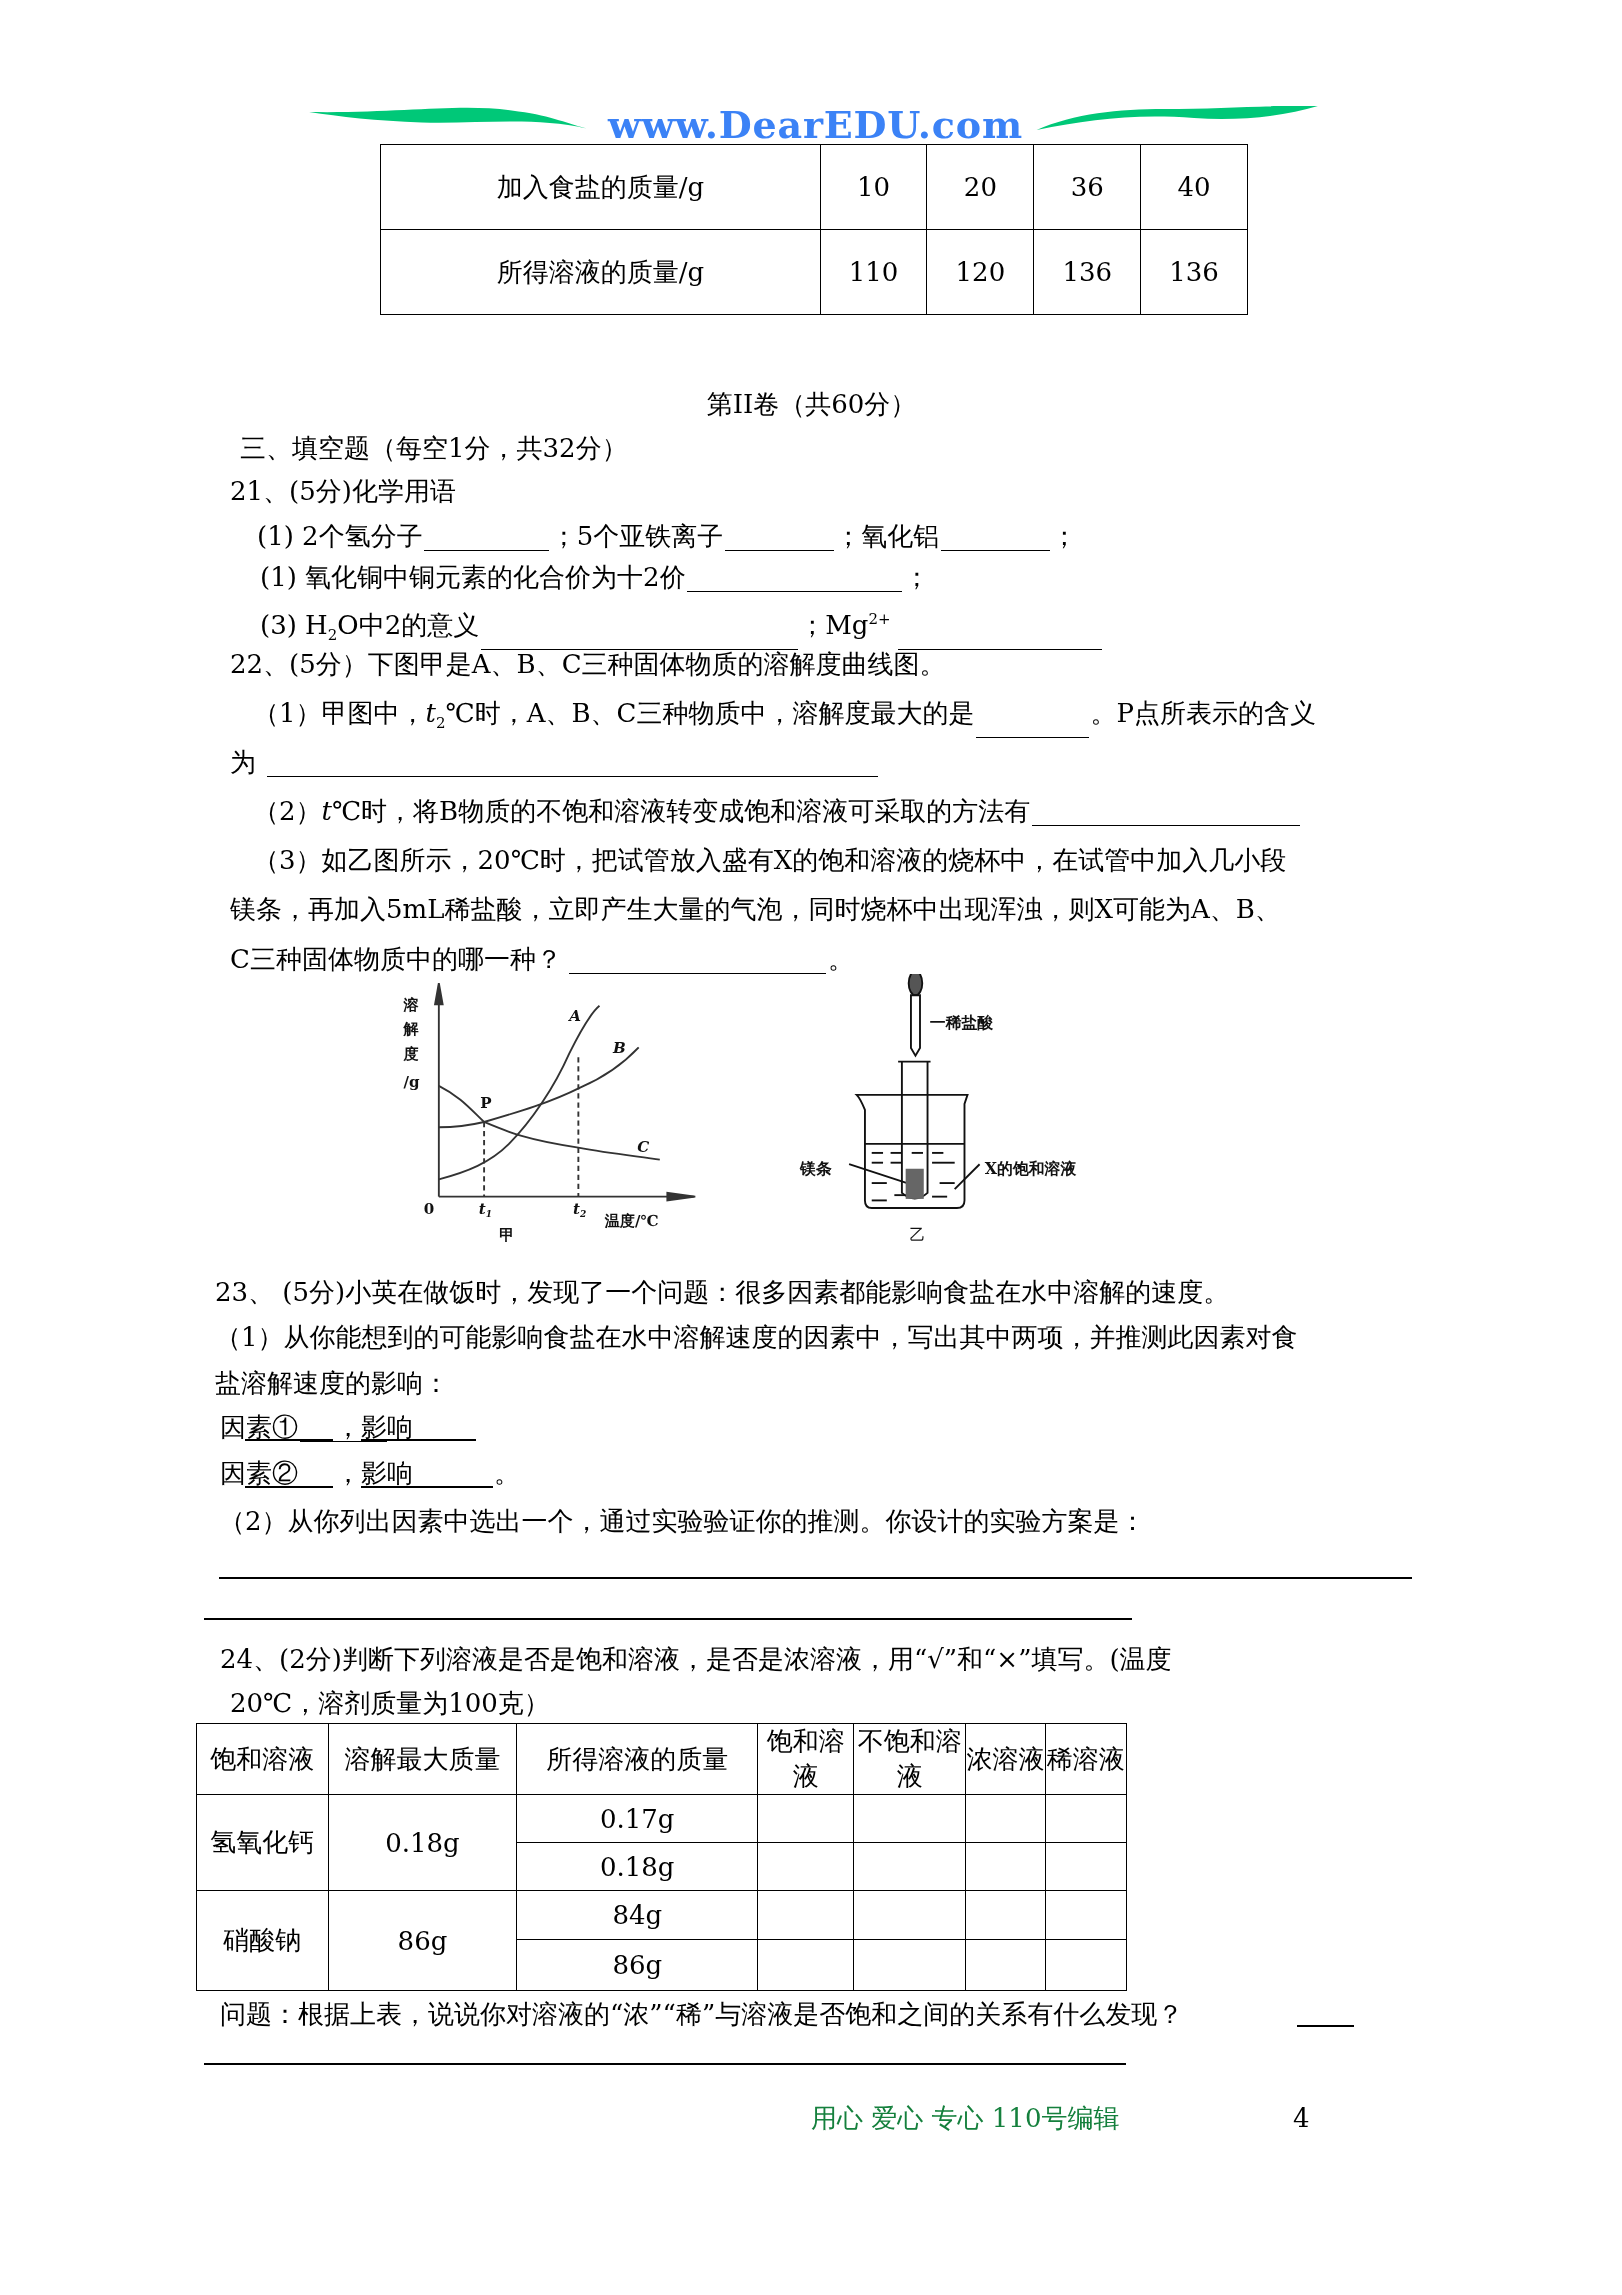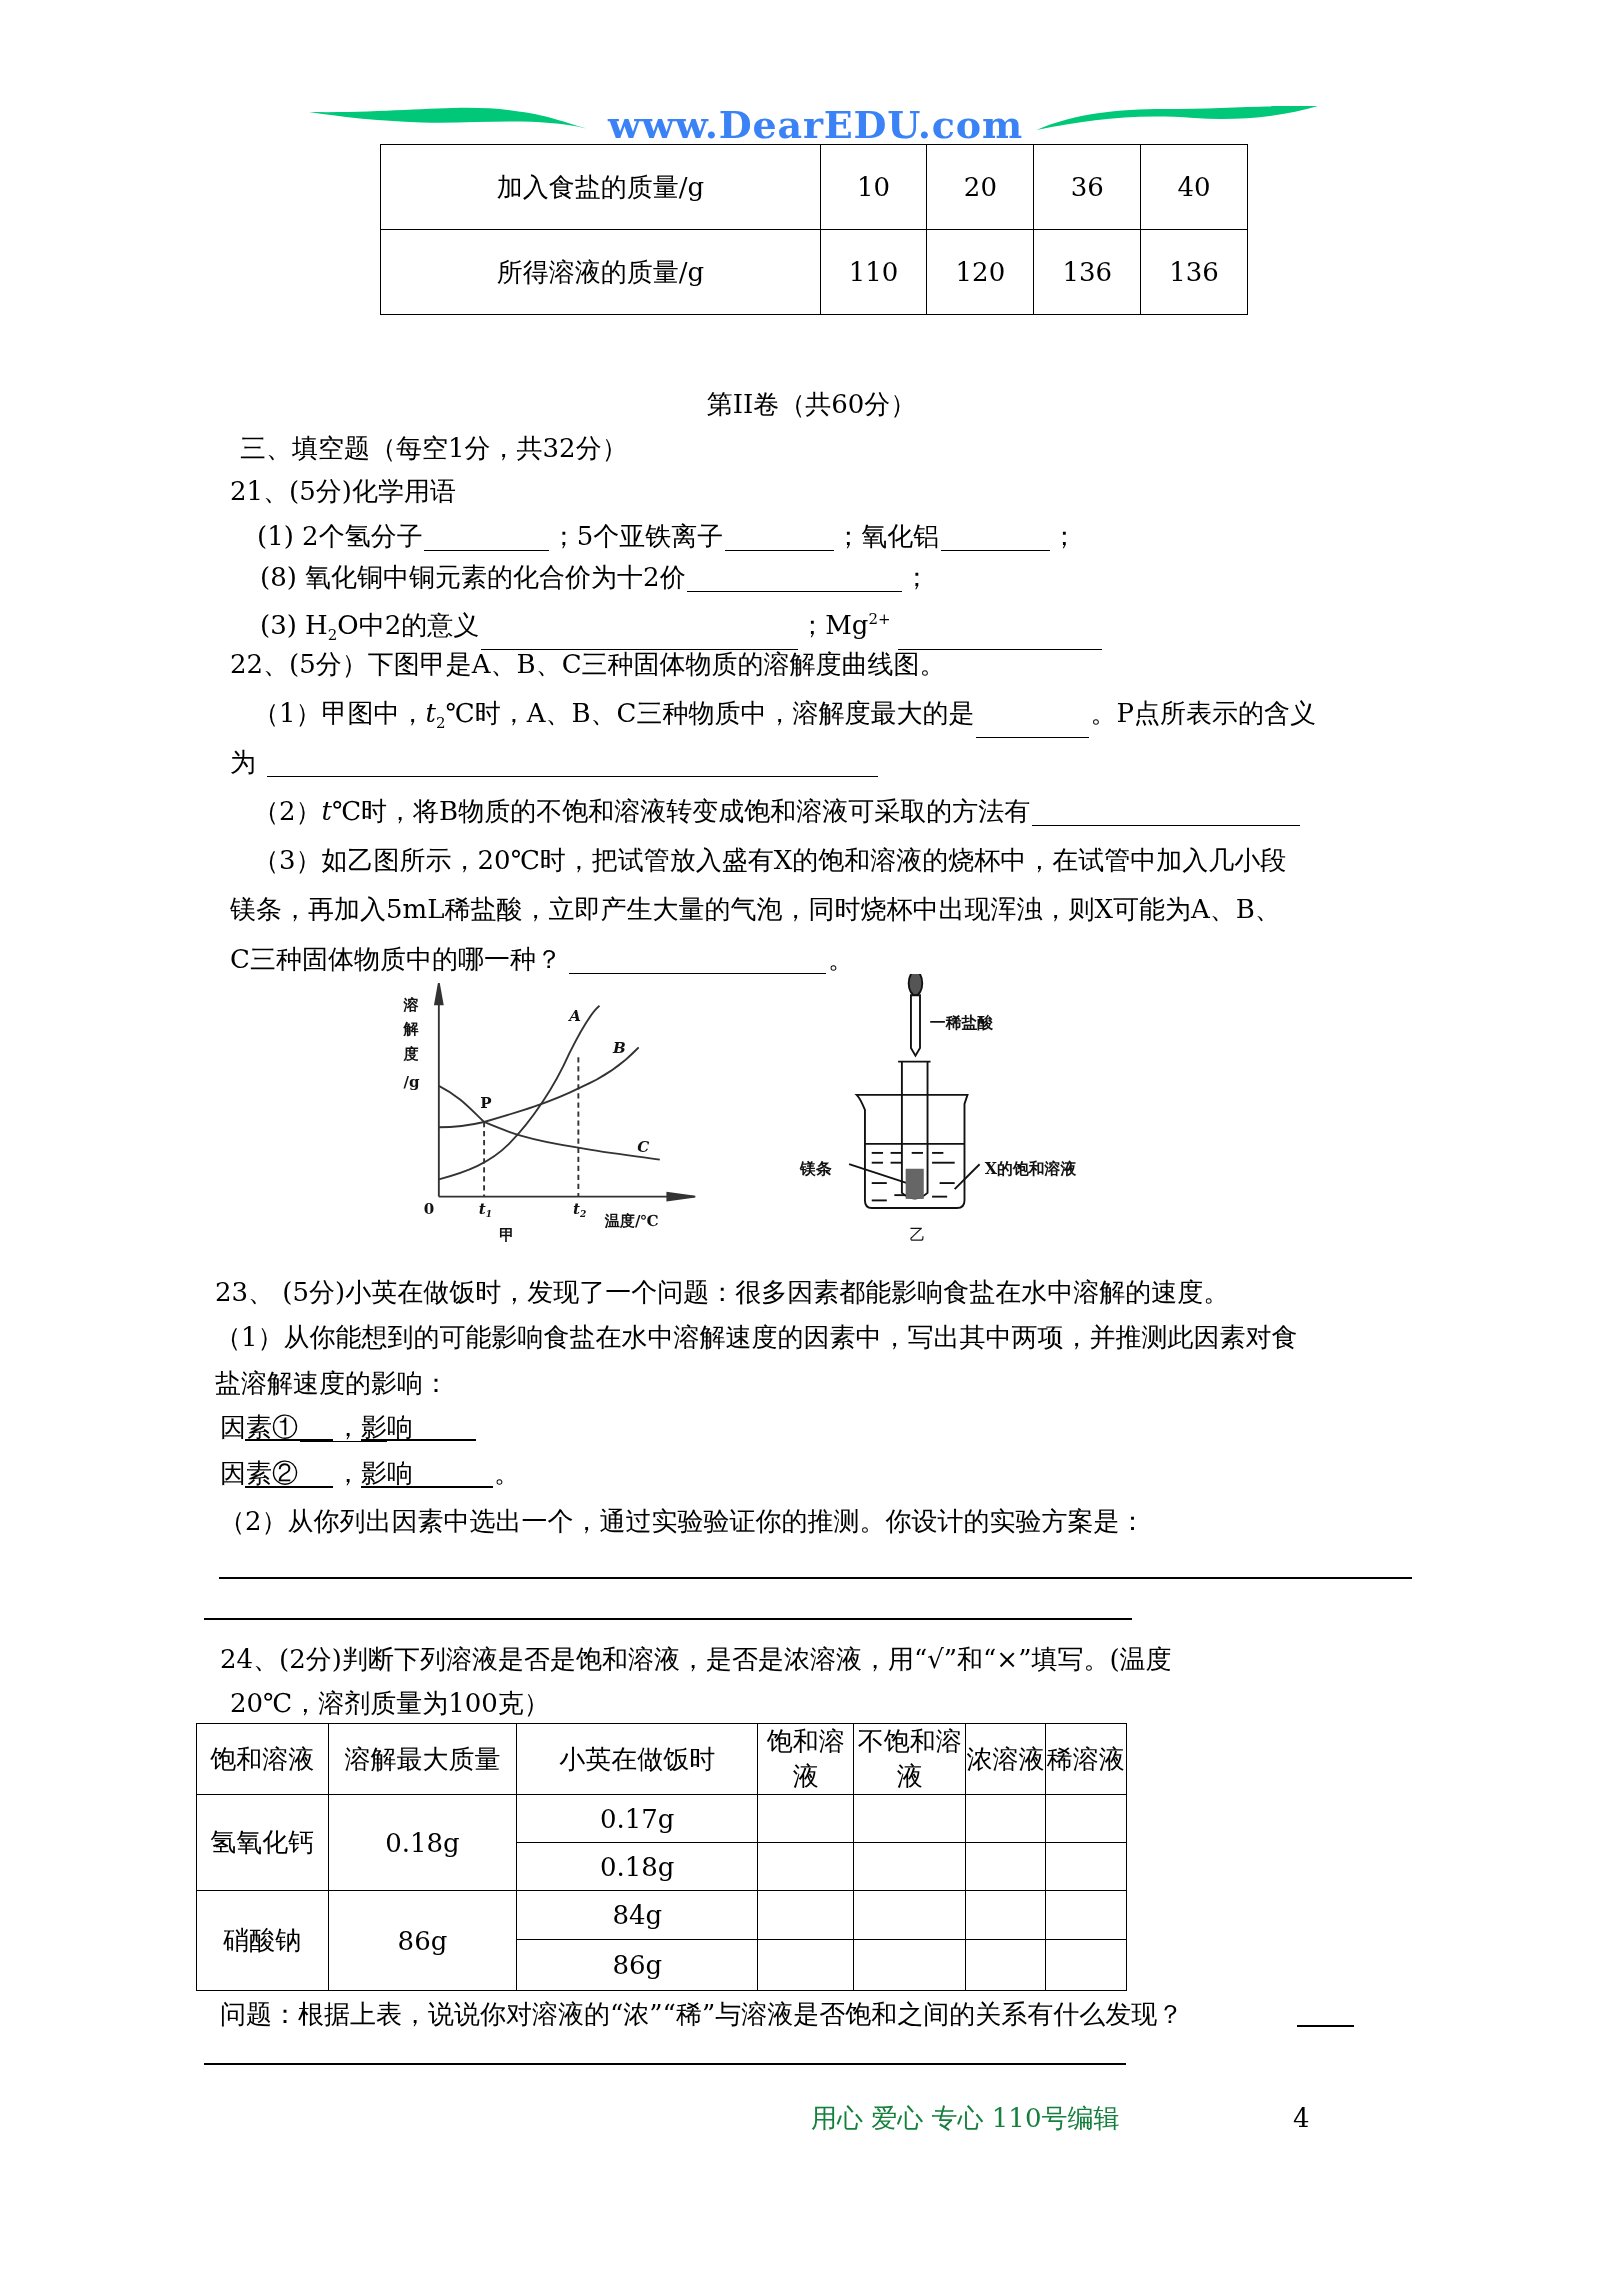"(8) 氧化铜中铜元素的化合价为十2价" span { text: 8 -> 1 }
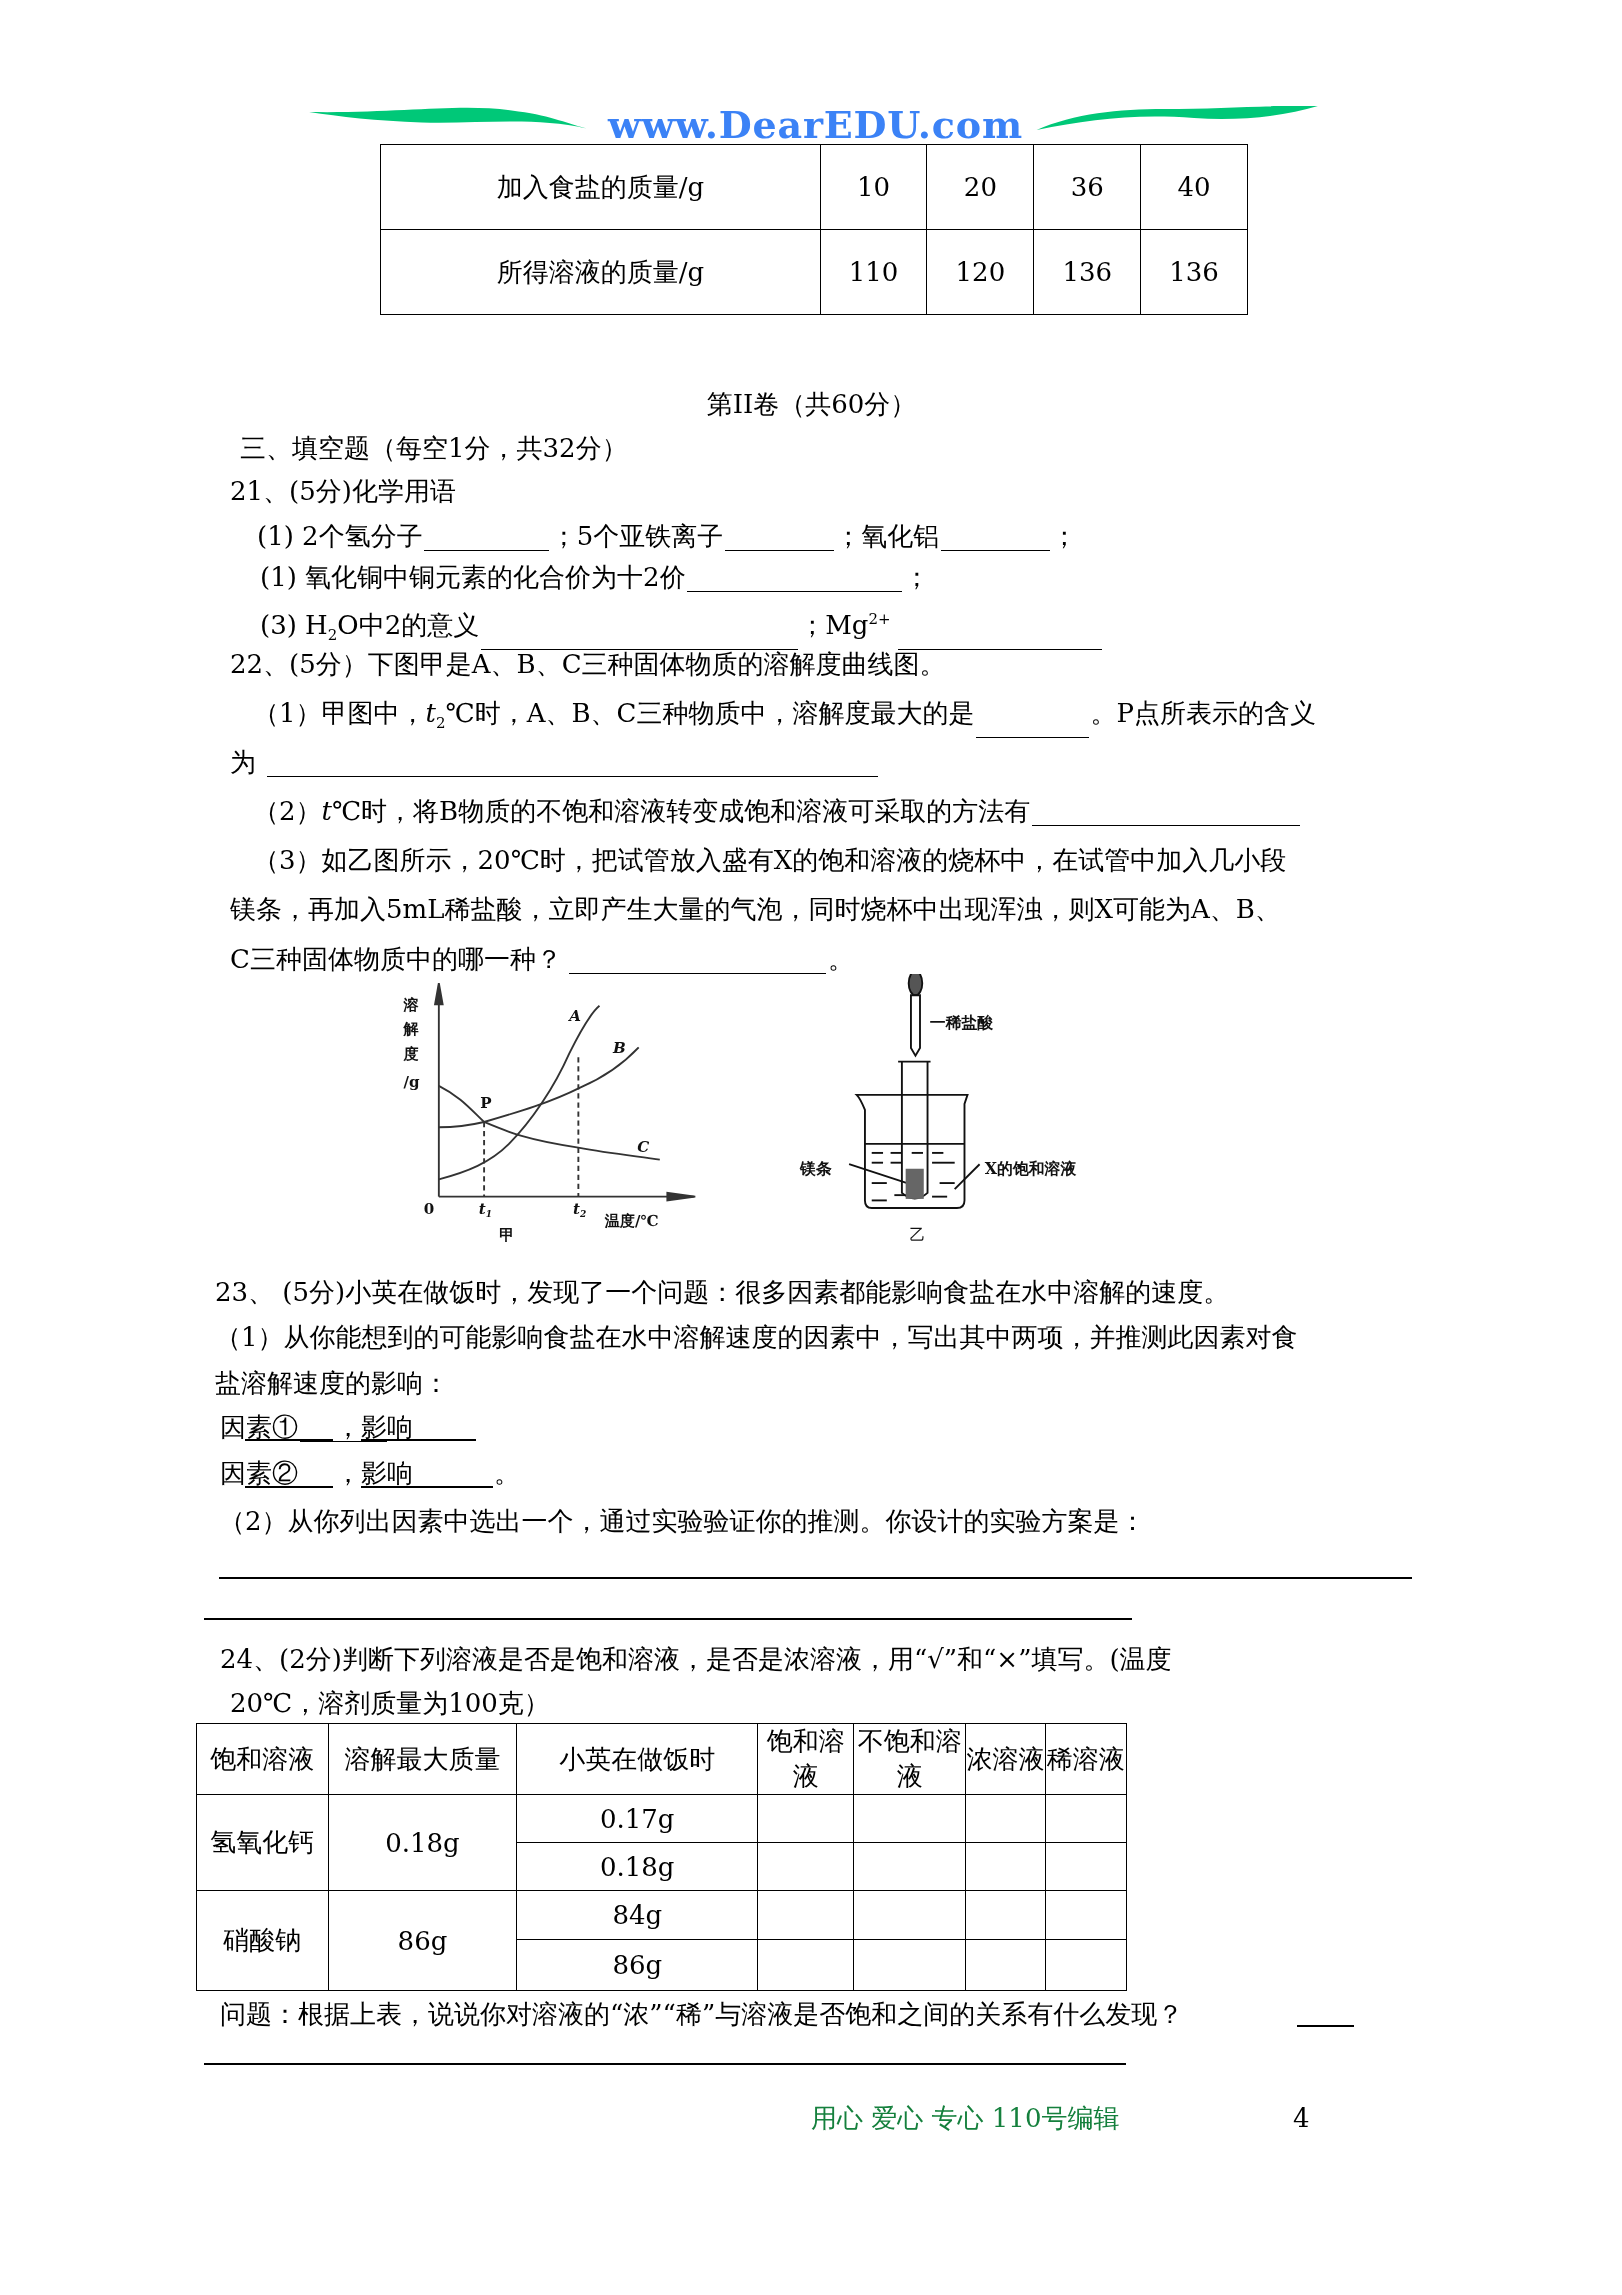"小英在做饭时" td { text: 小英在做饭时 -> 所得溶液的质量 }
